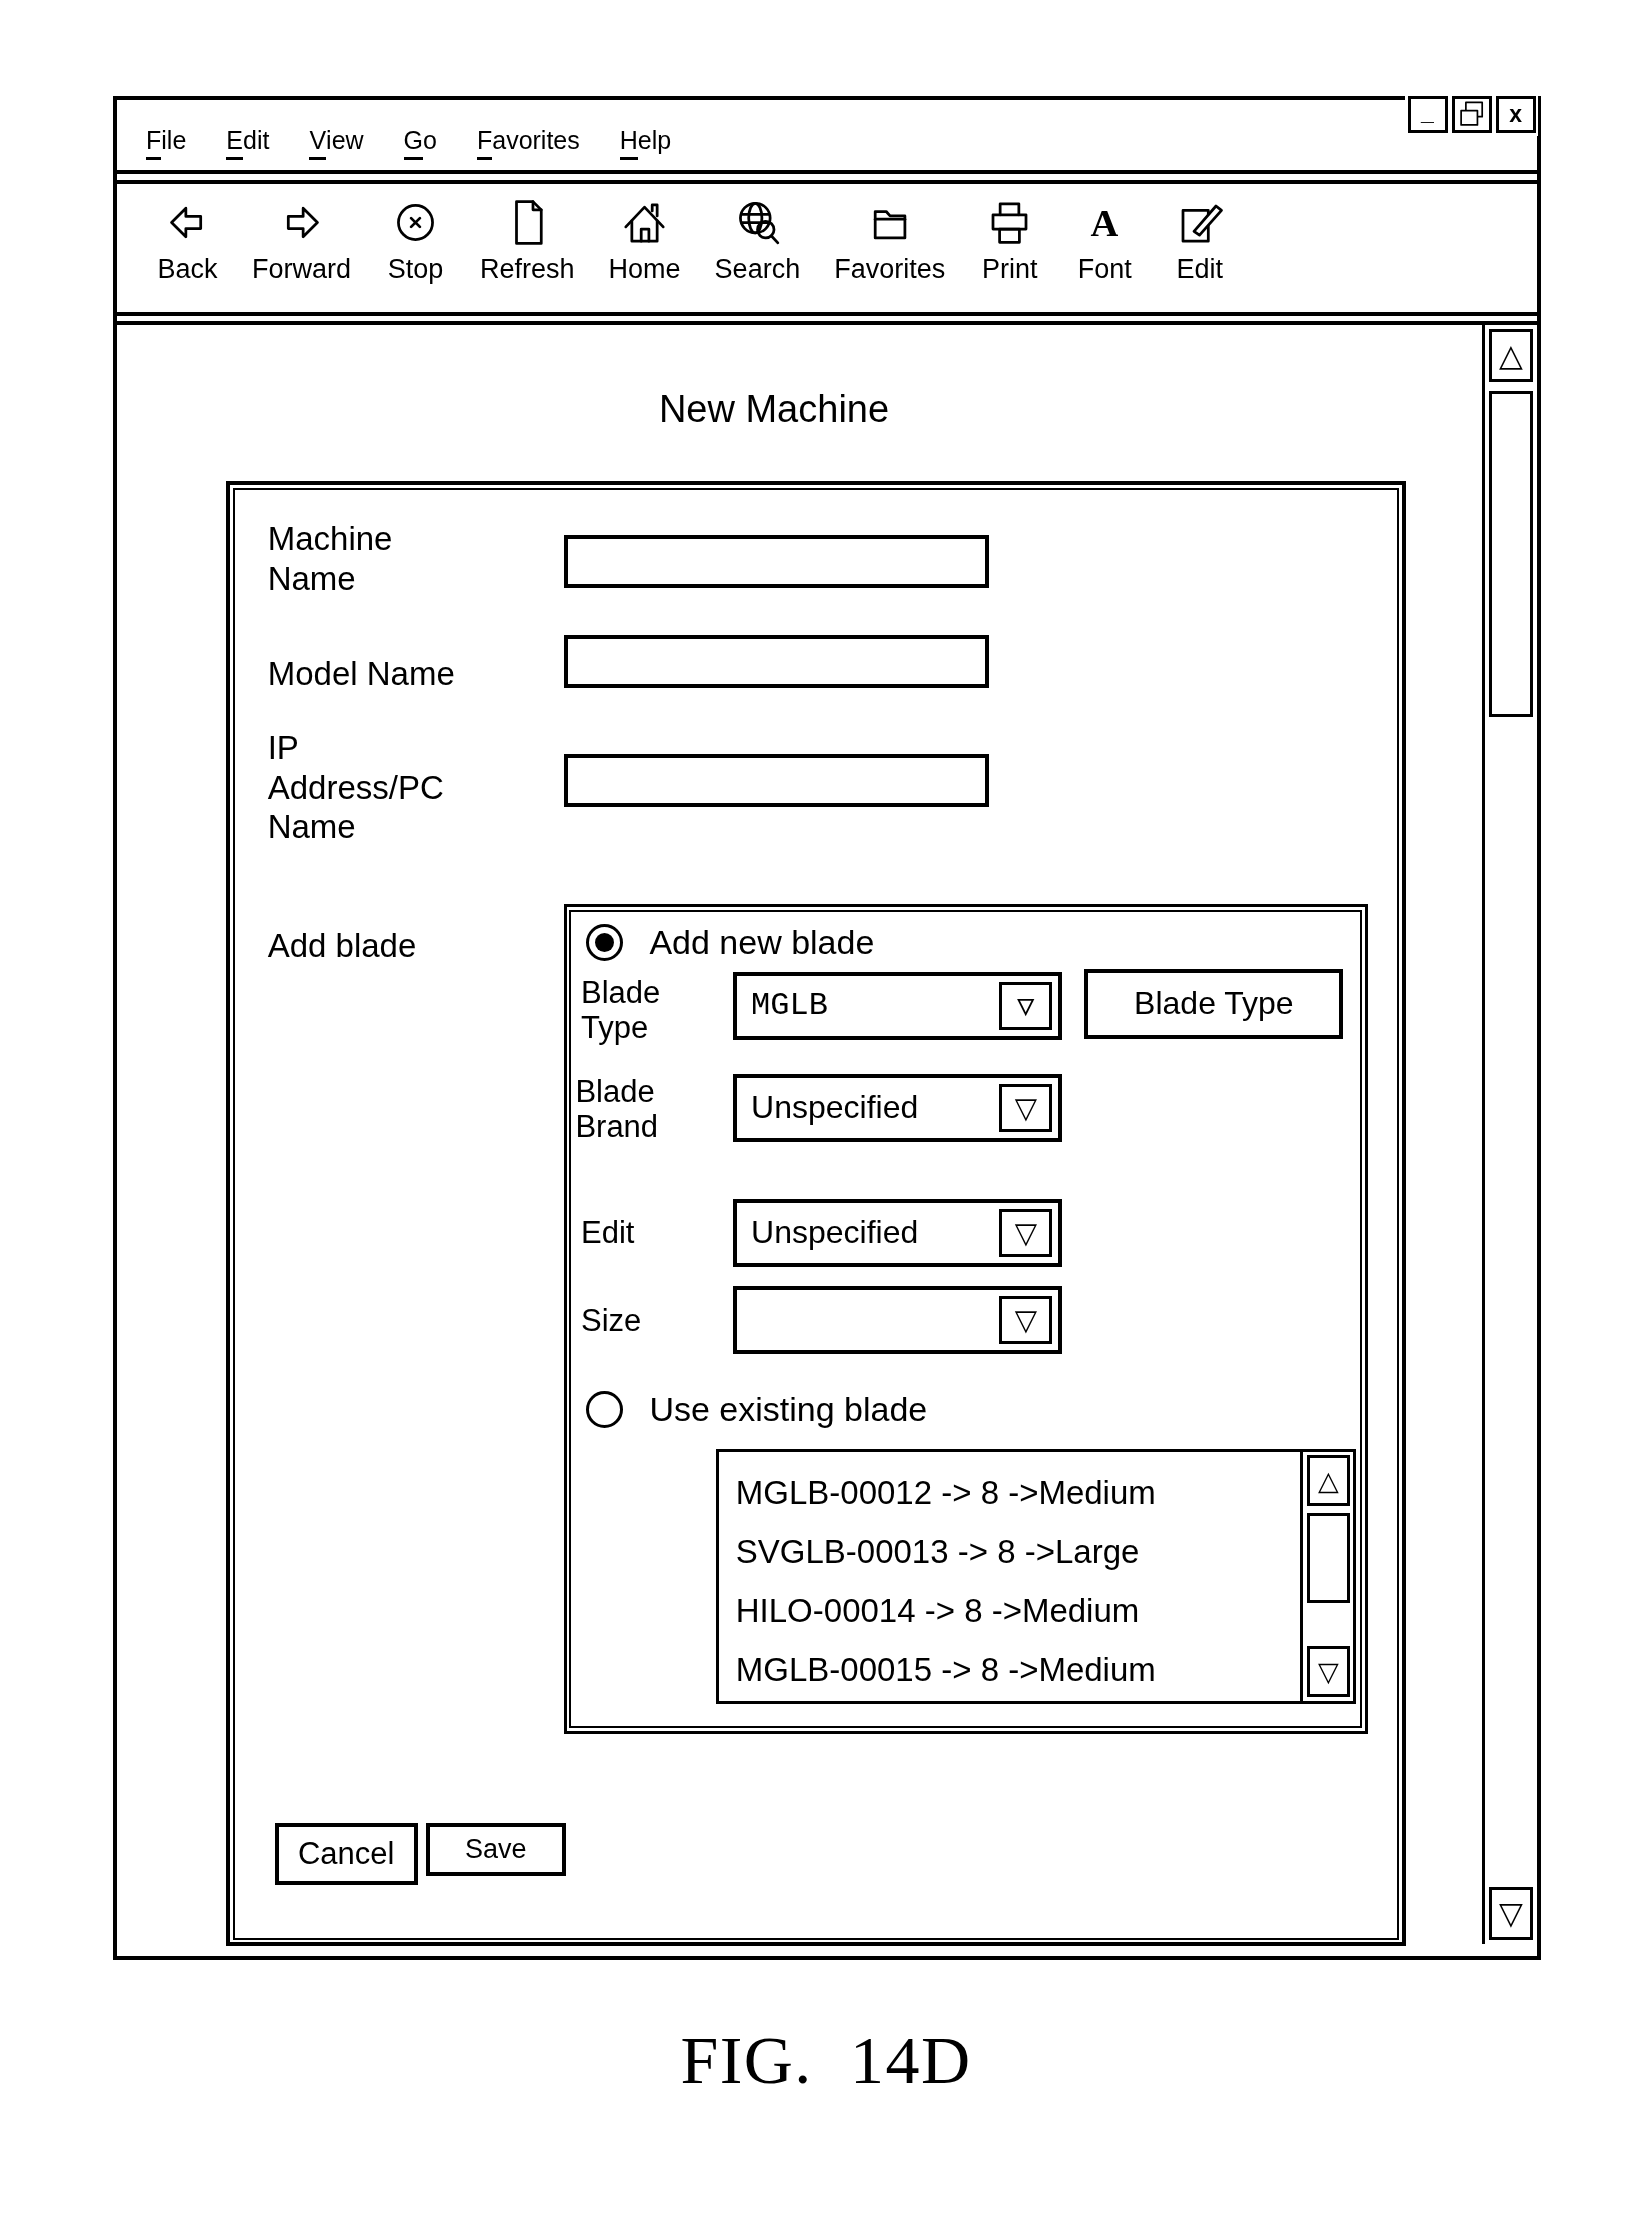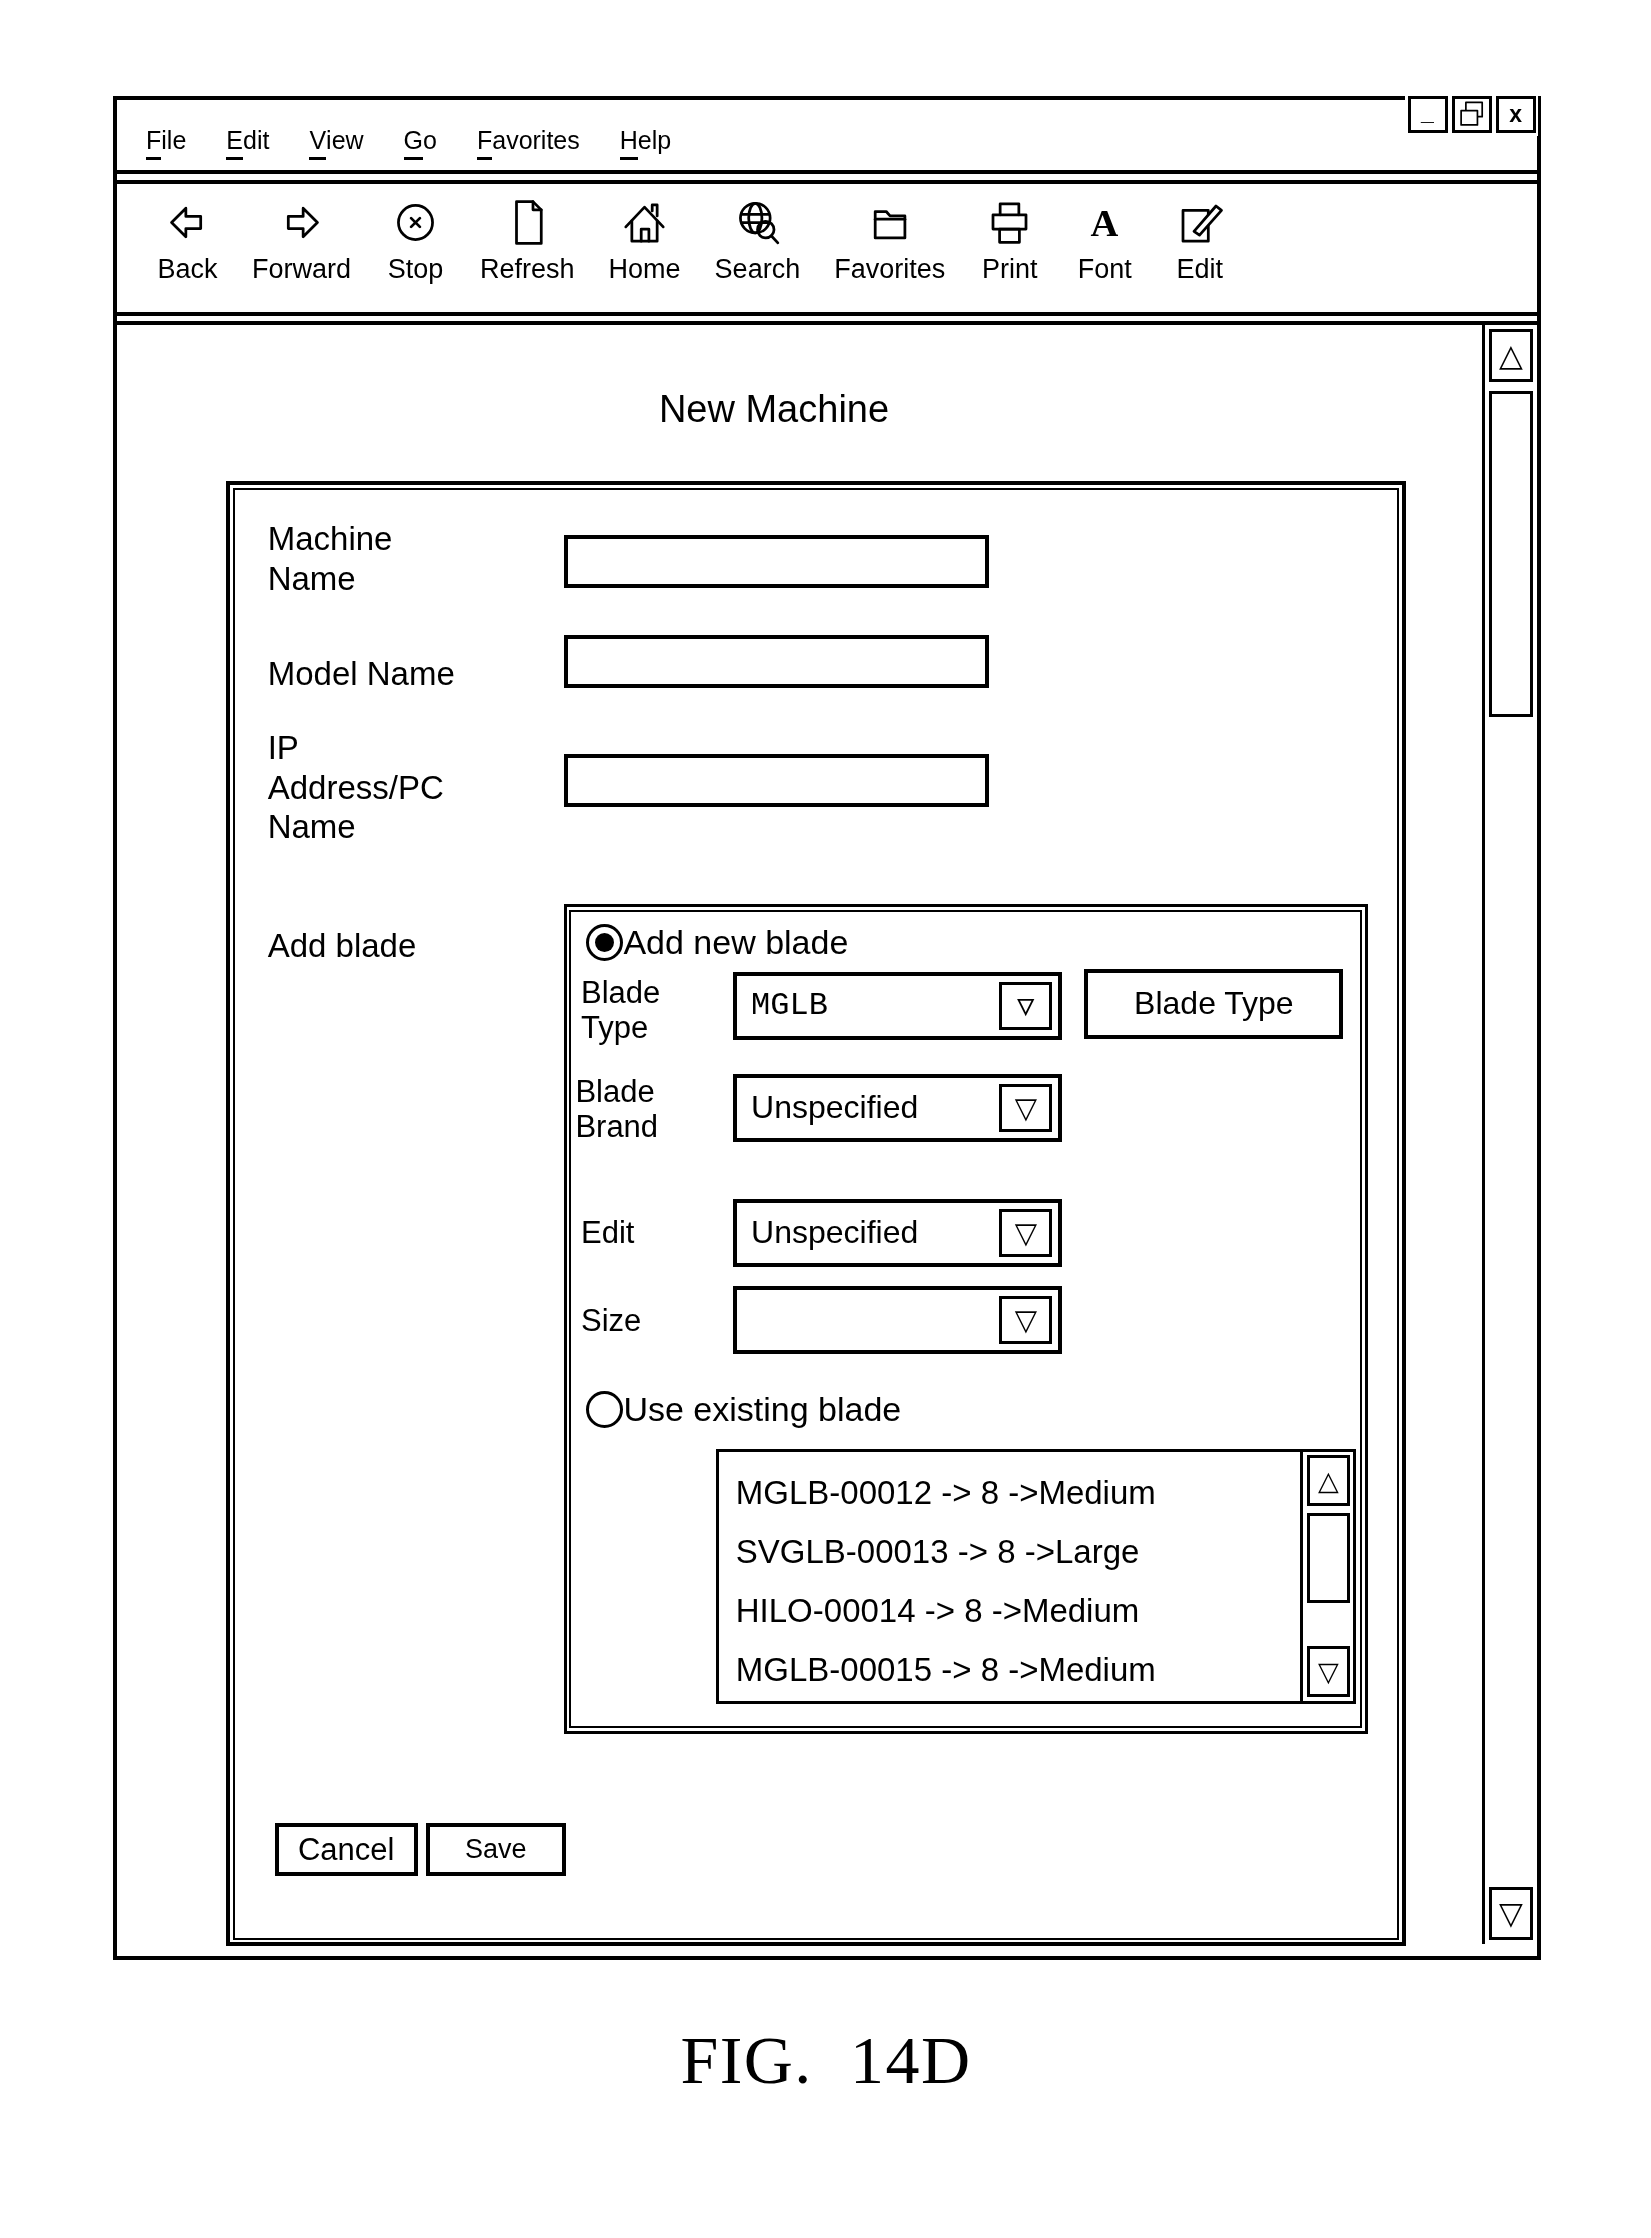"Add new blade" .radio-row { gap: none -> 26px }
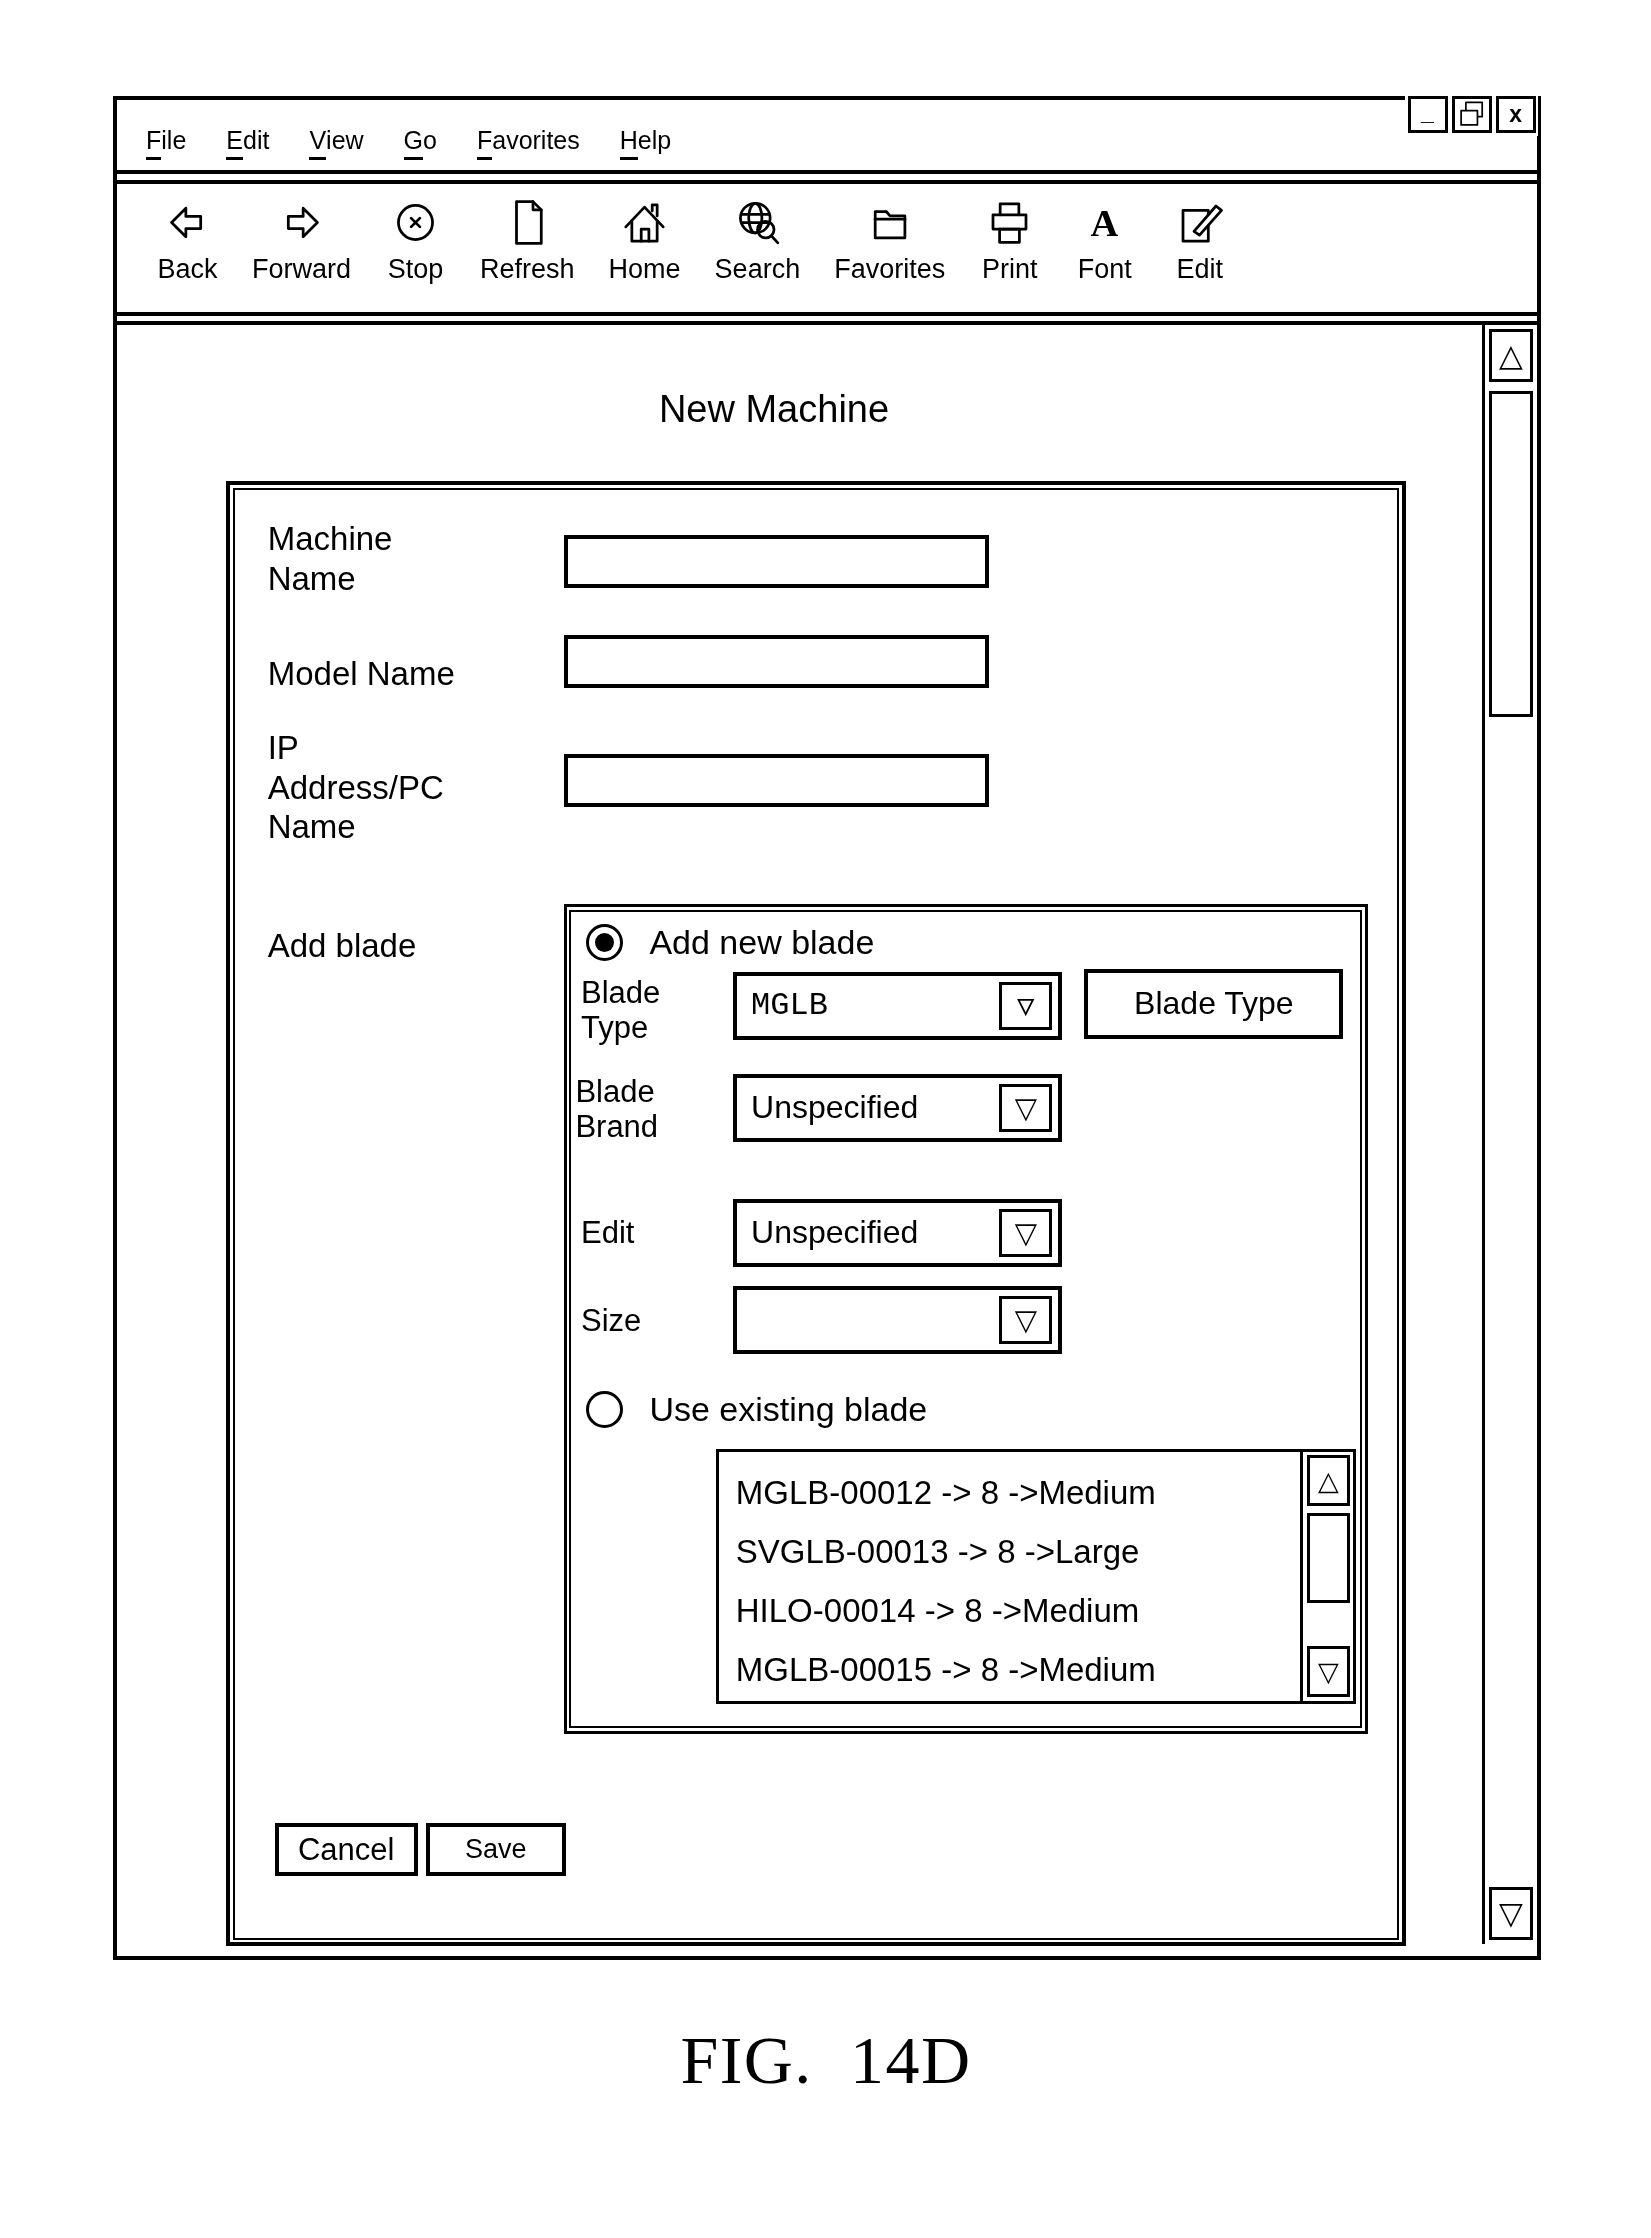"Cancel" div.push-btn { height: 53px -> 62px }
